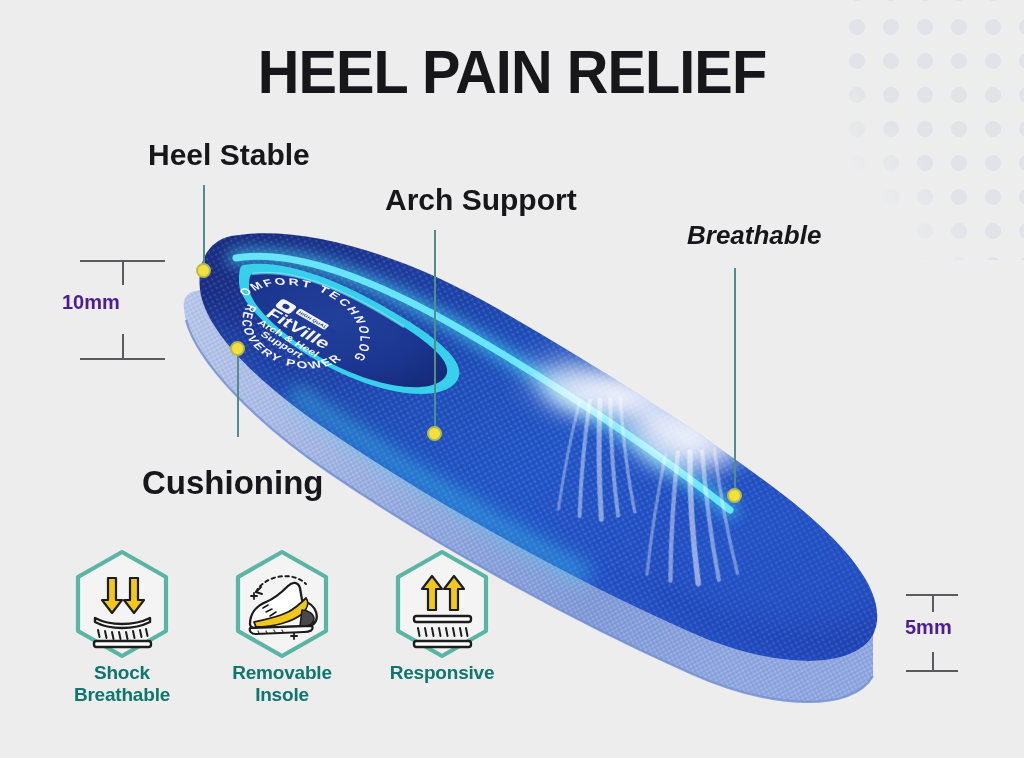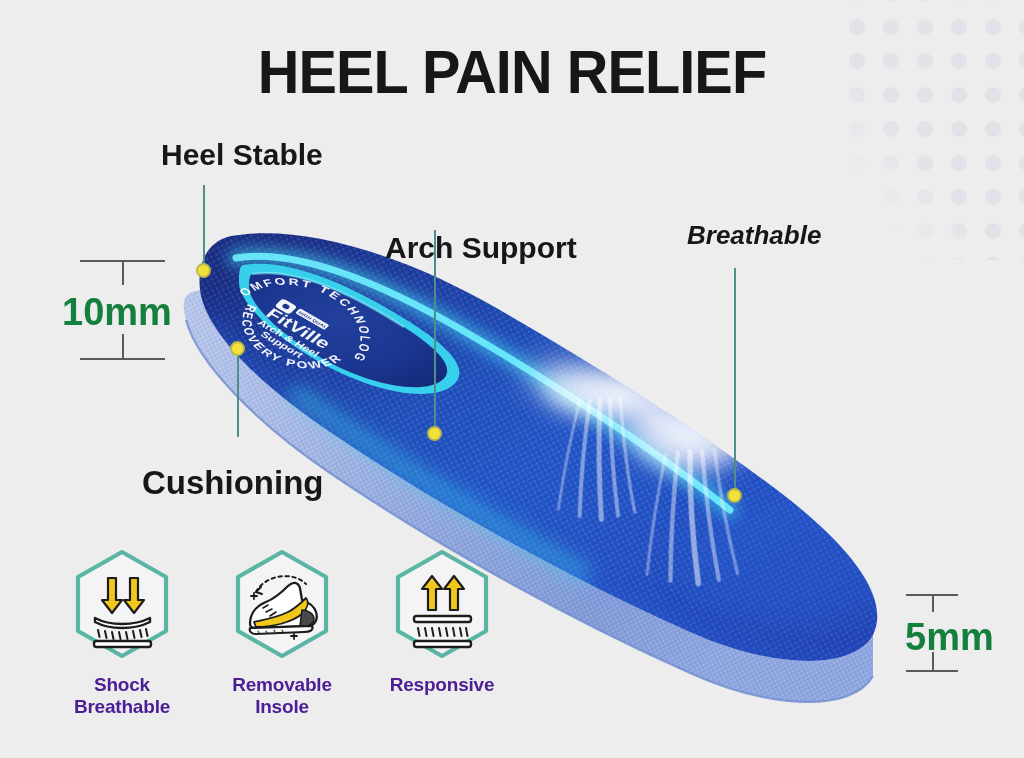"Heel Stable" .callout.l-heel { left: 161px -> 148px }
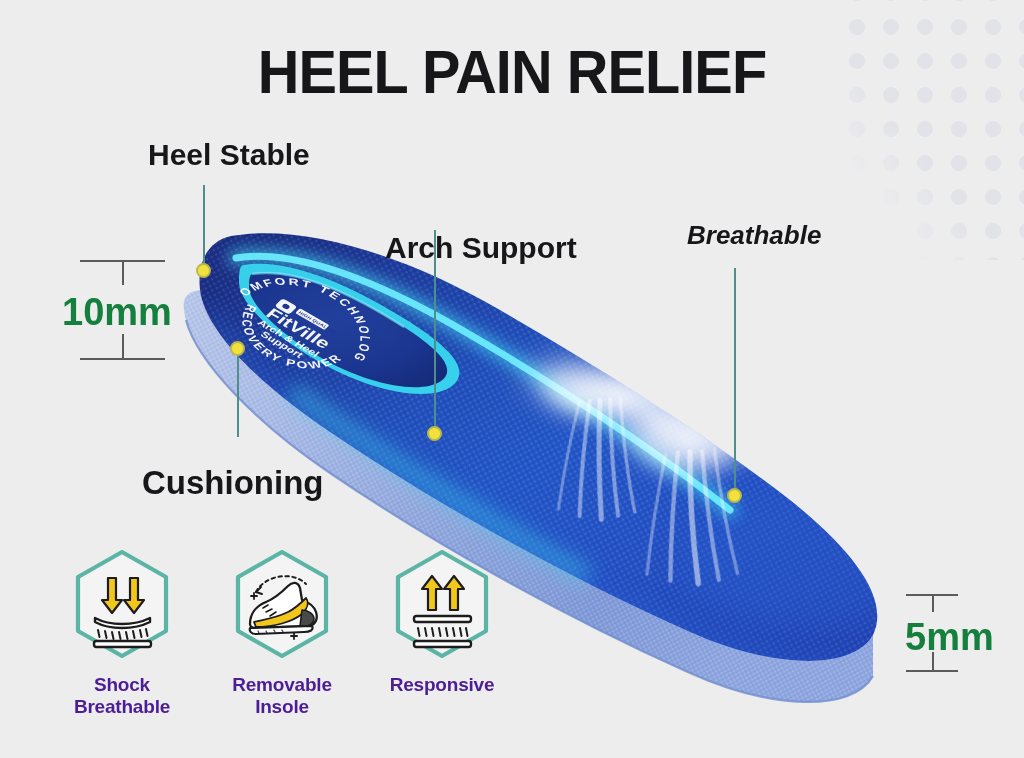"Arch Support" .callout.l-arch { margin-top: 48px -> none }
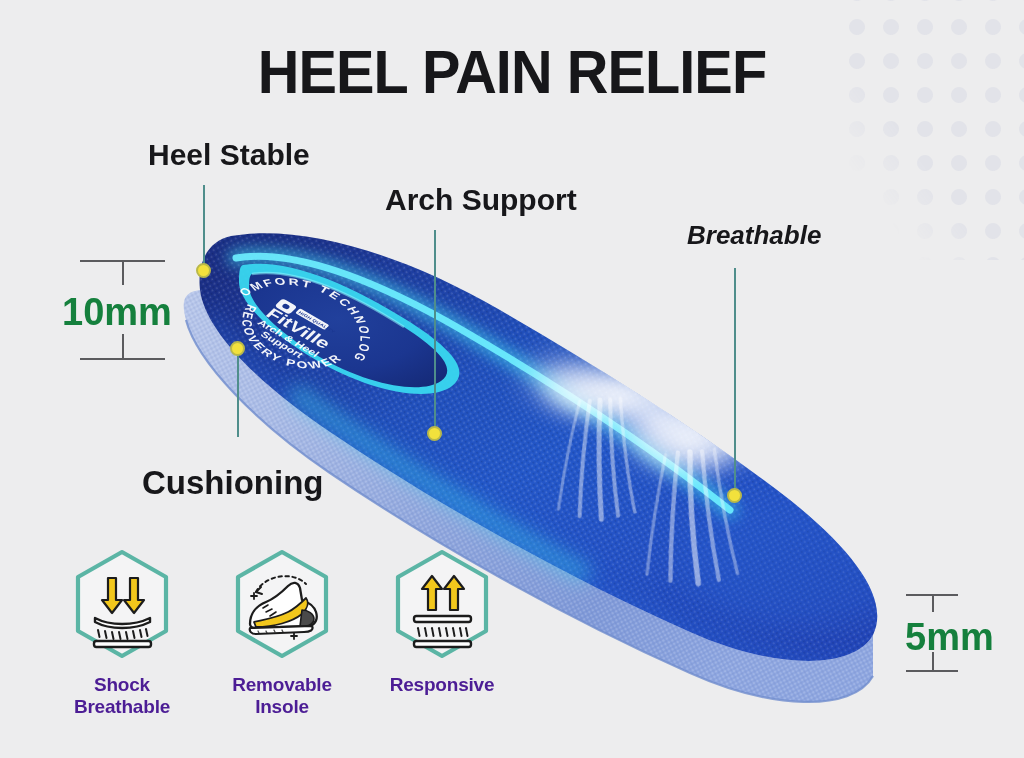"10mm" .dim .dlabel { color: #15803d -> #4c1d95; font-size: 38px -> 20px }
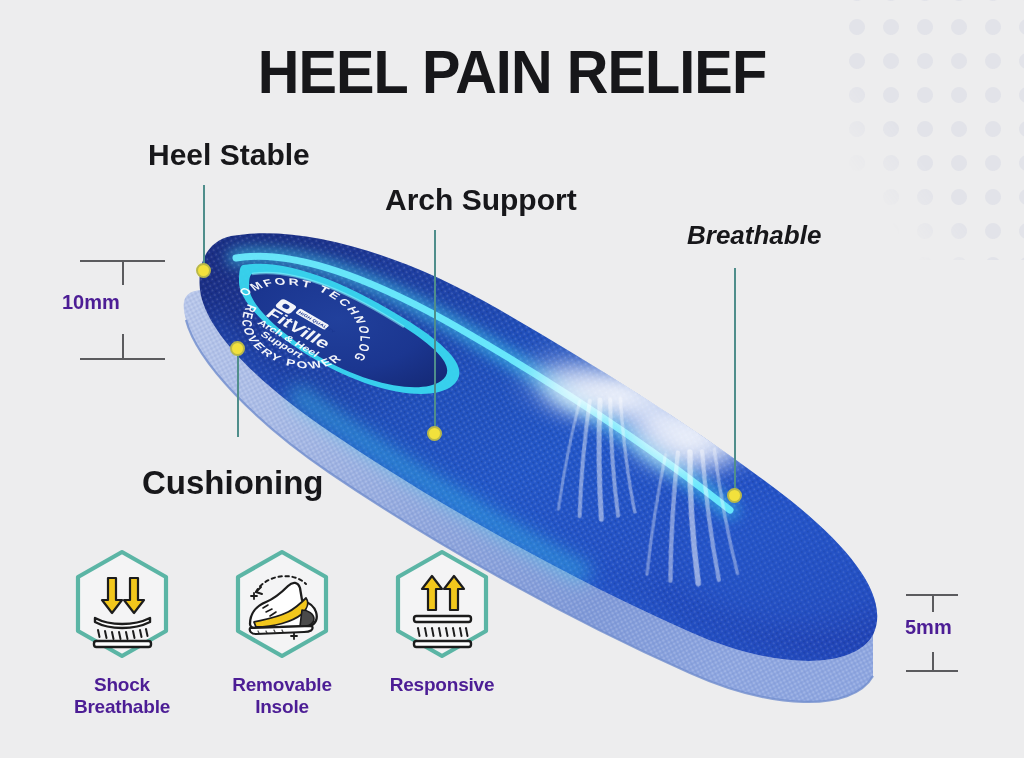"Shock" .feat-label { color: #4c1d95 -> #0f766e; margin-top: 14px -> 2px }
